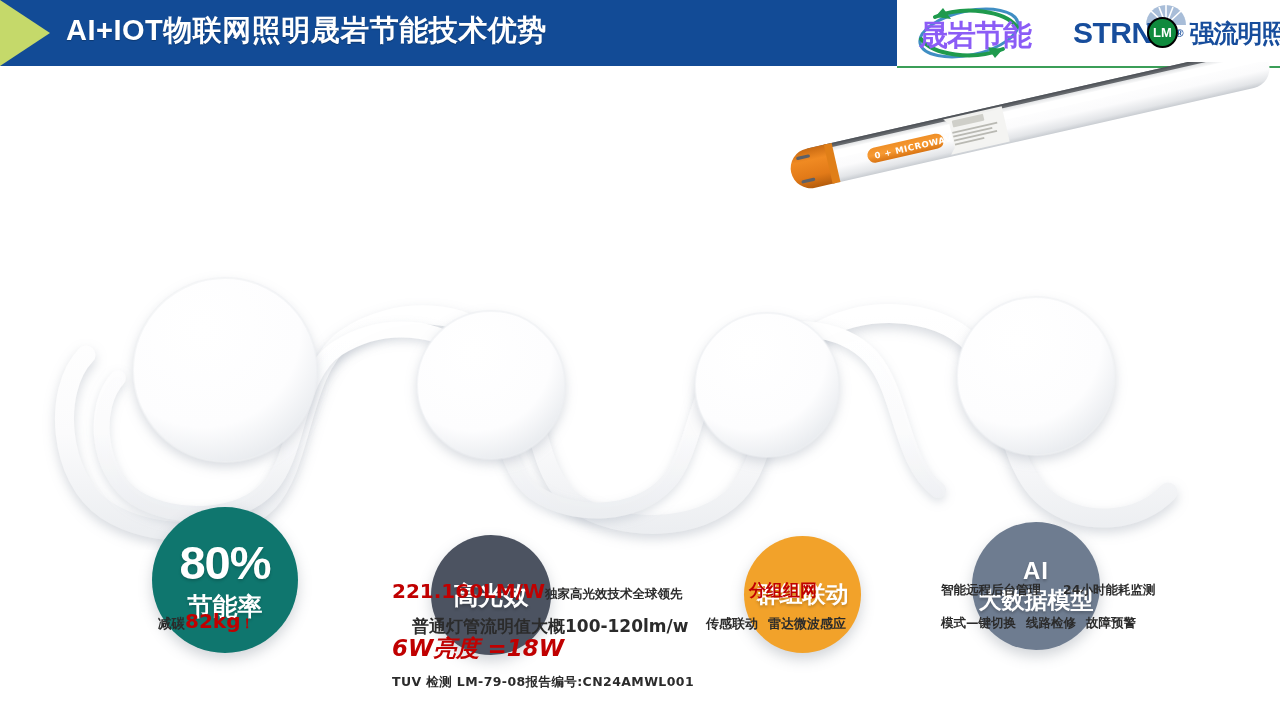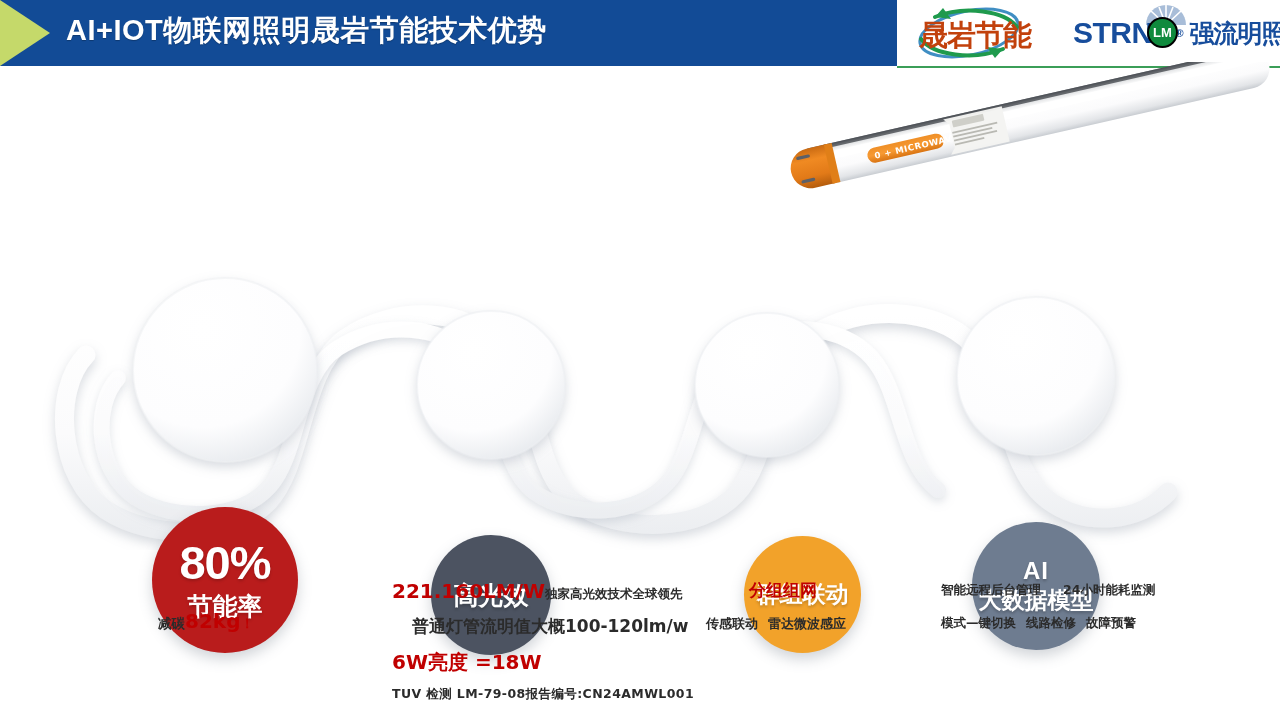"晟岩节能" .logo-cn { color: #c2410c -> #8b5cf6 }
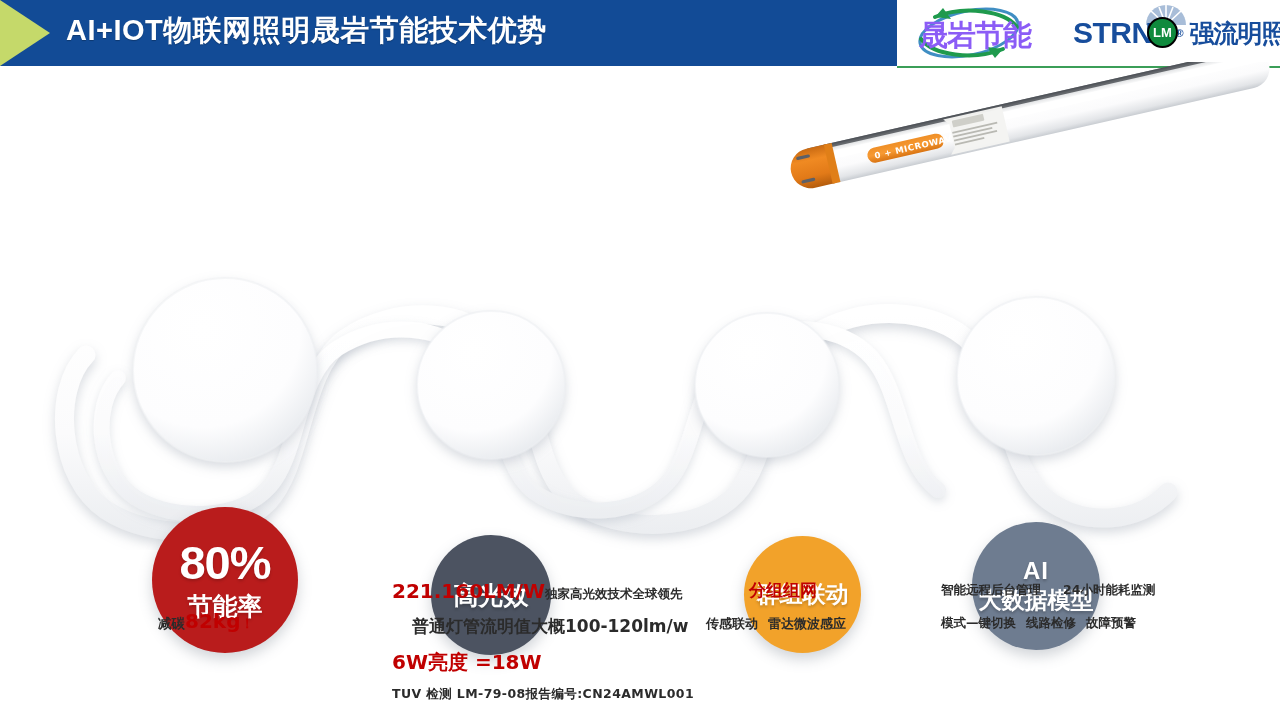"80%" div.node { background: #b91c1c -> #0f766e }
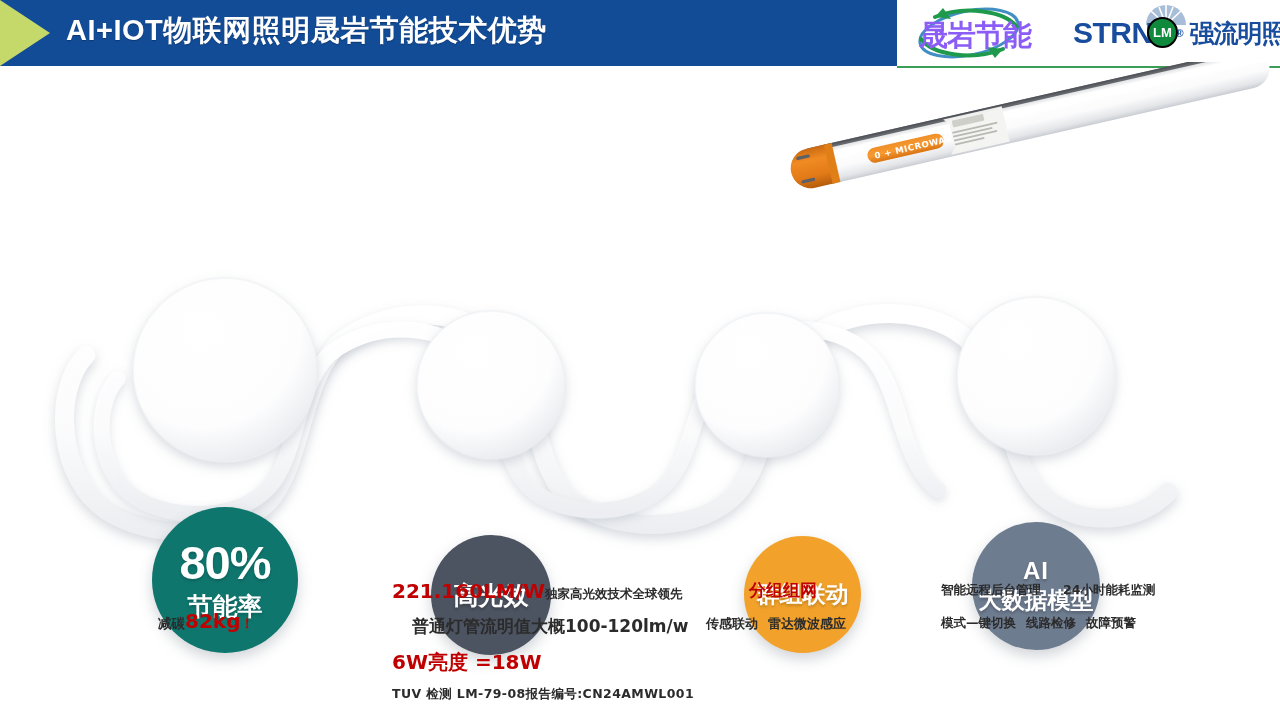"6W亮度 =18W" #cap2 .l3 { font-size: 20px -> 23px; font-style: none -> italic; margin-top: 15px -> none }
